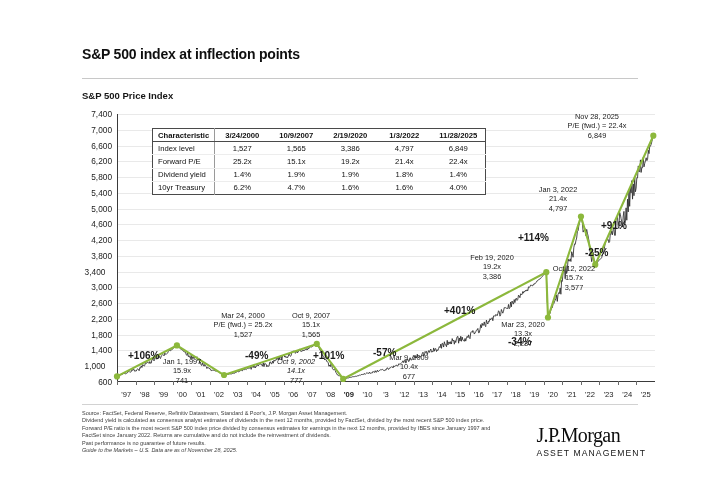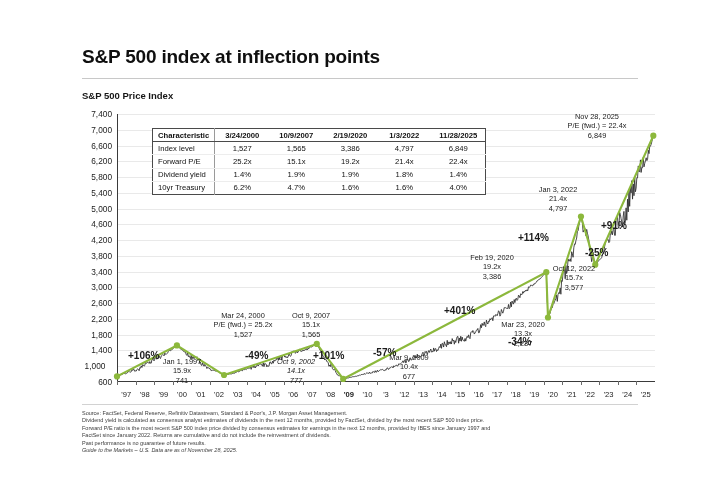"S&P 500 index at inflection" #title { font-size: 19px -> 14px }
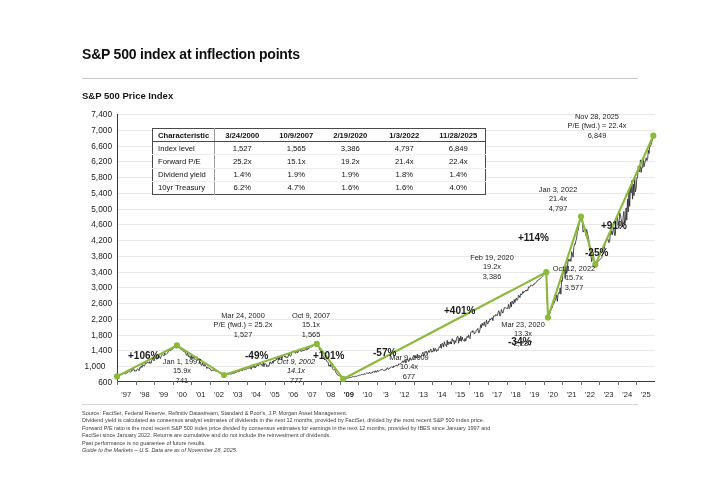"3,400" div.ylab { text-align: none -> center }
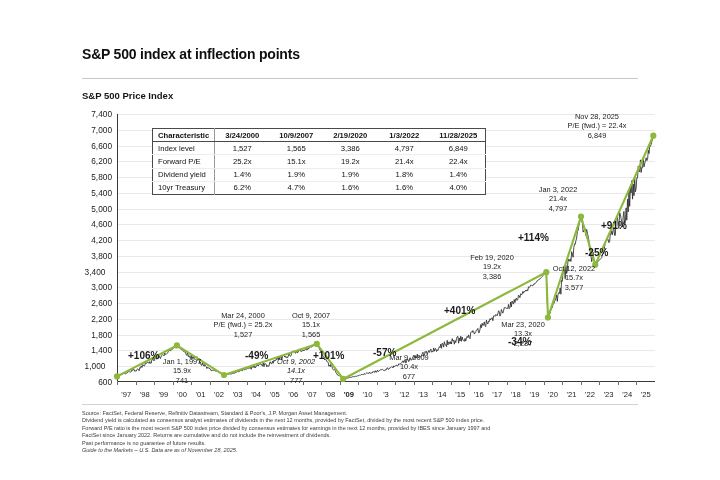"J.P.Morgan" div { html: none -> <div> <div>J.P.Morgan</div> <div>ASSET MANAGEMENT</div> </div> }
